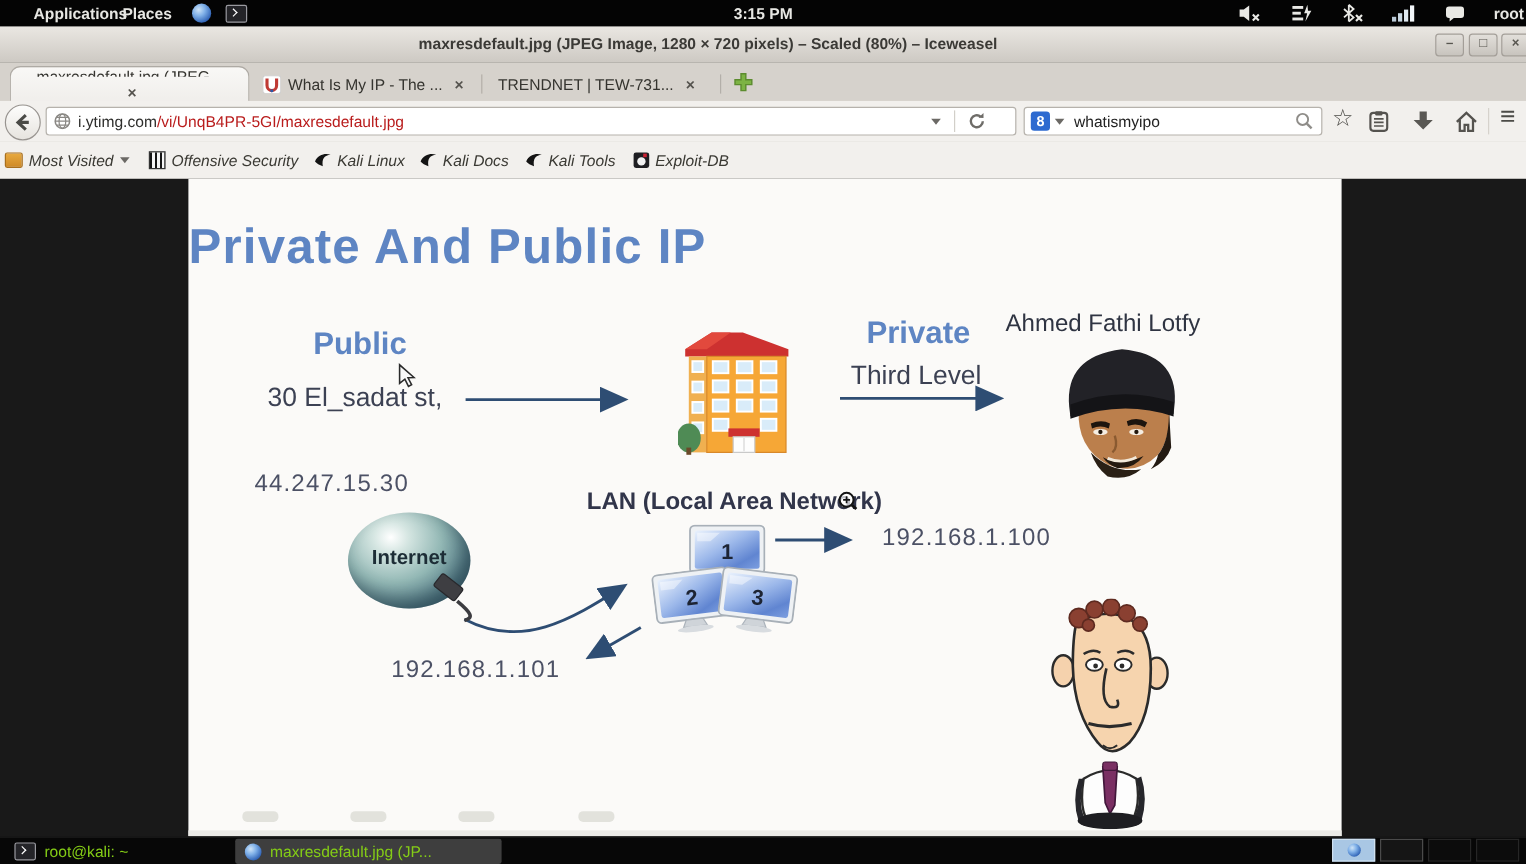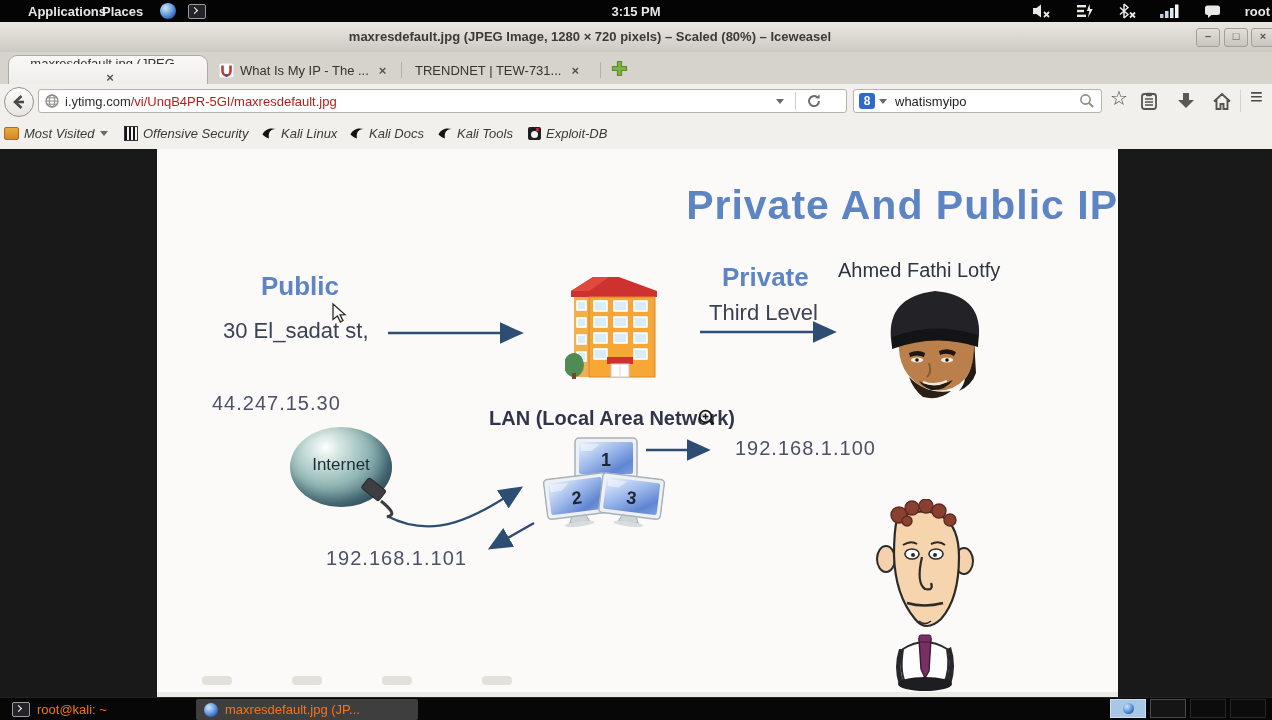"Private And Public IP" div.dt { text-align: right -> left }
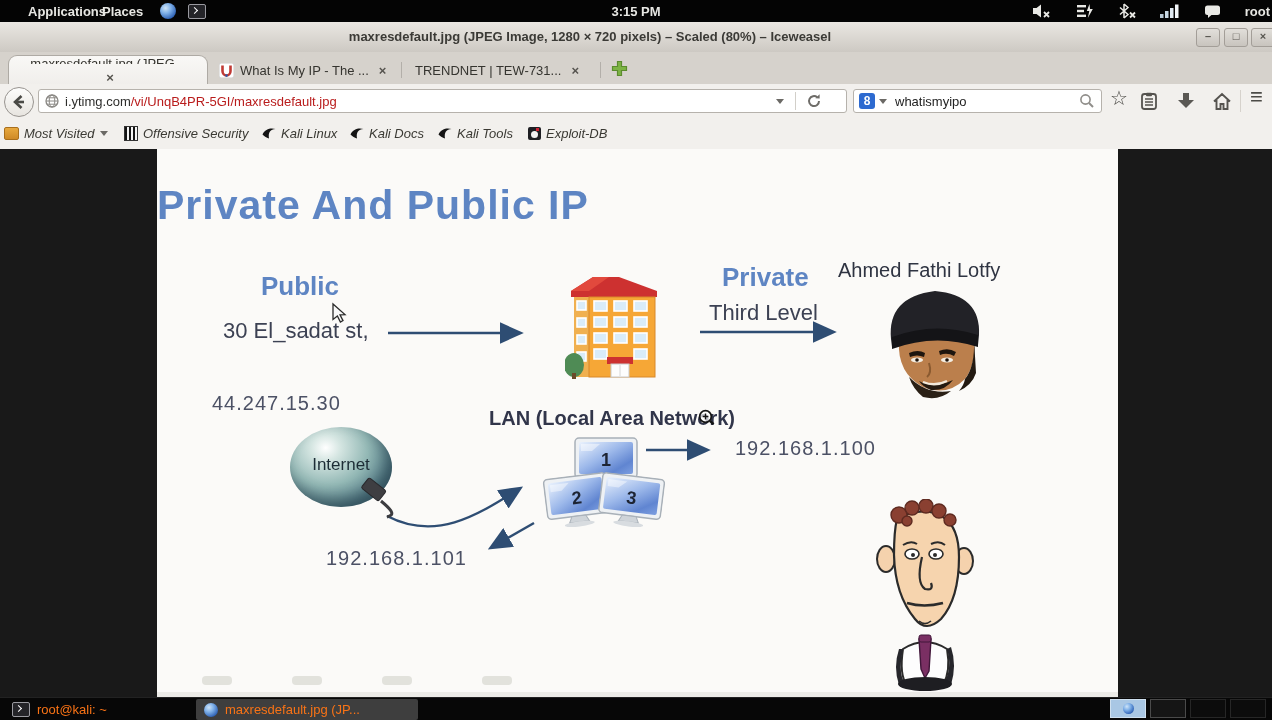"Internet" span.dt { font-weight: normal -> bold }
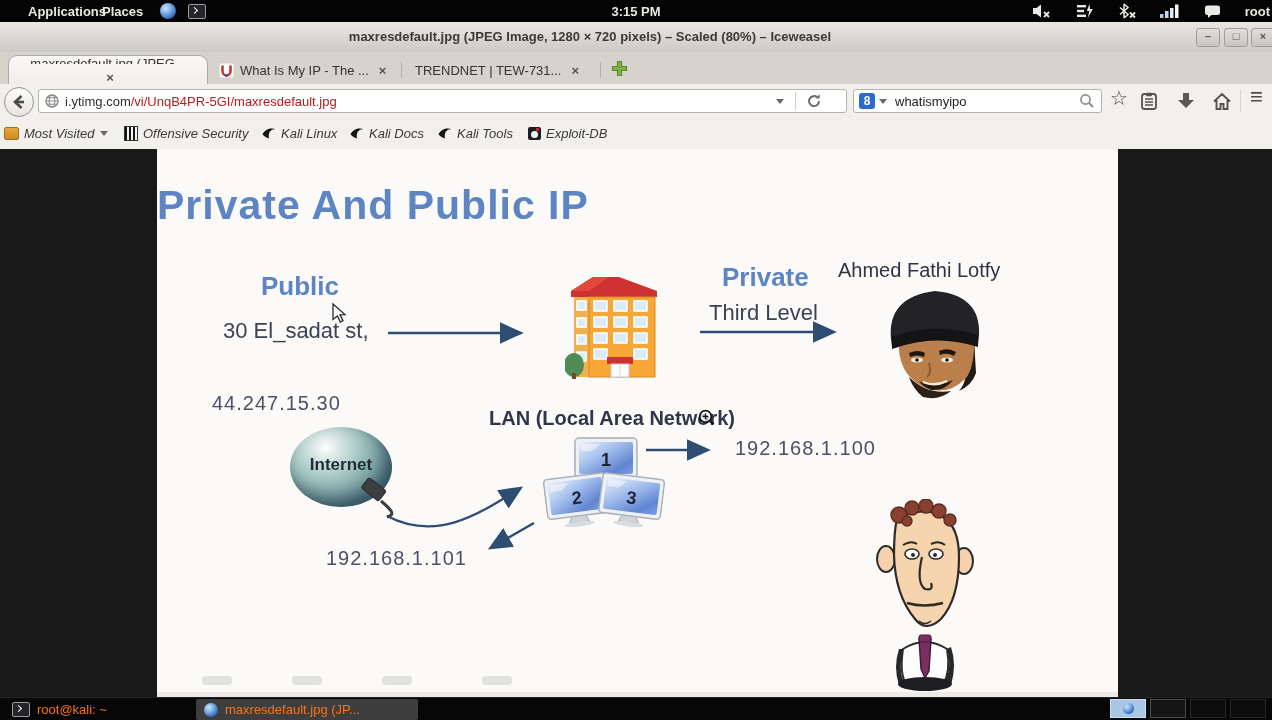"root@kali: ~" #taskbar { color: #f97316 -> #84cc16 }
